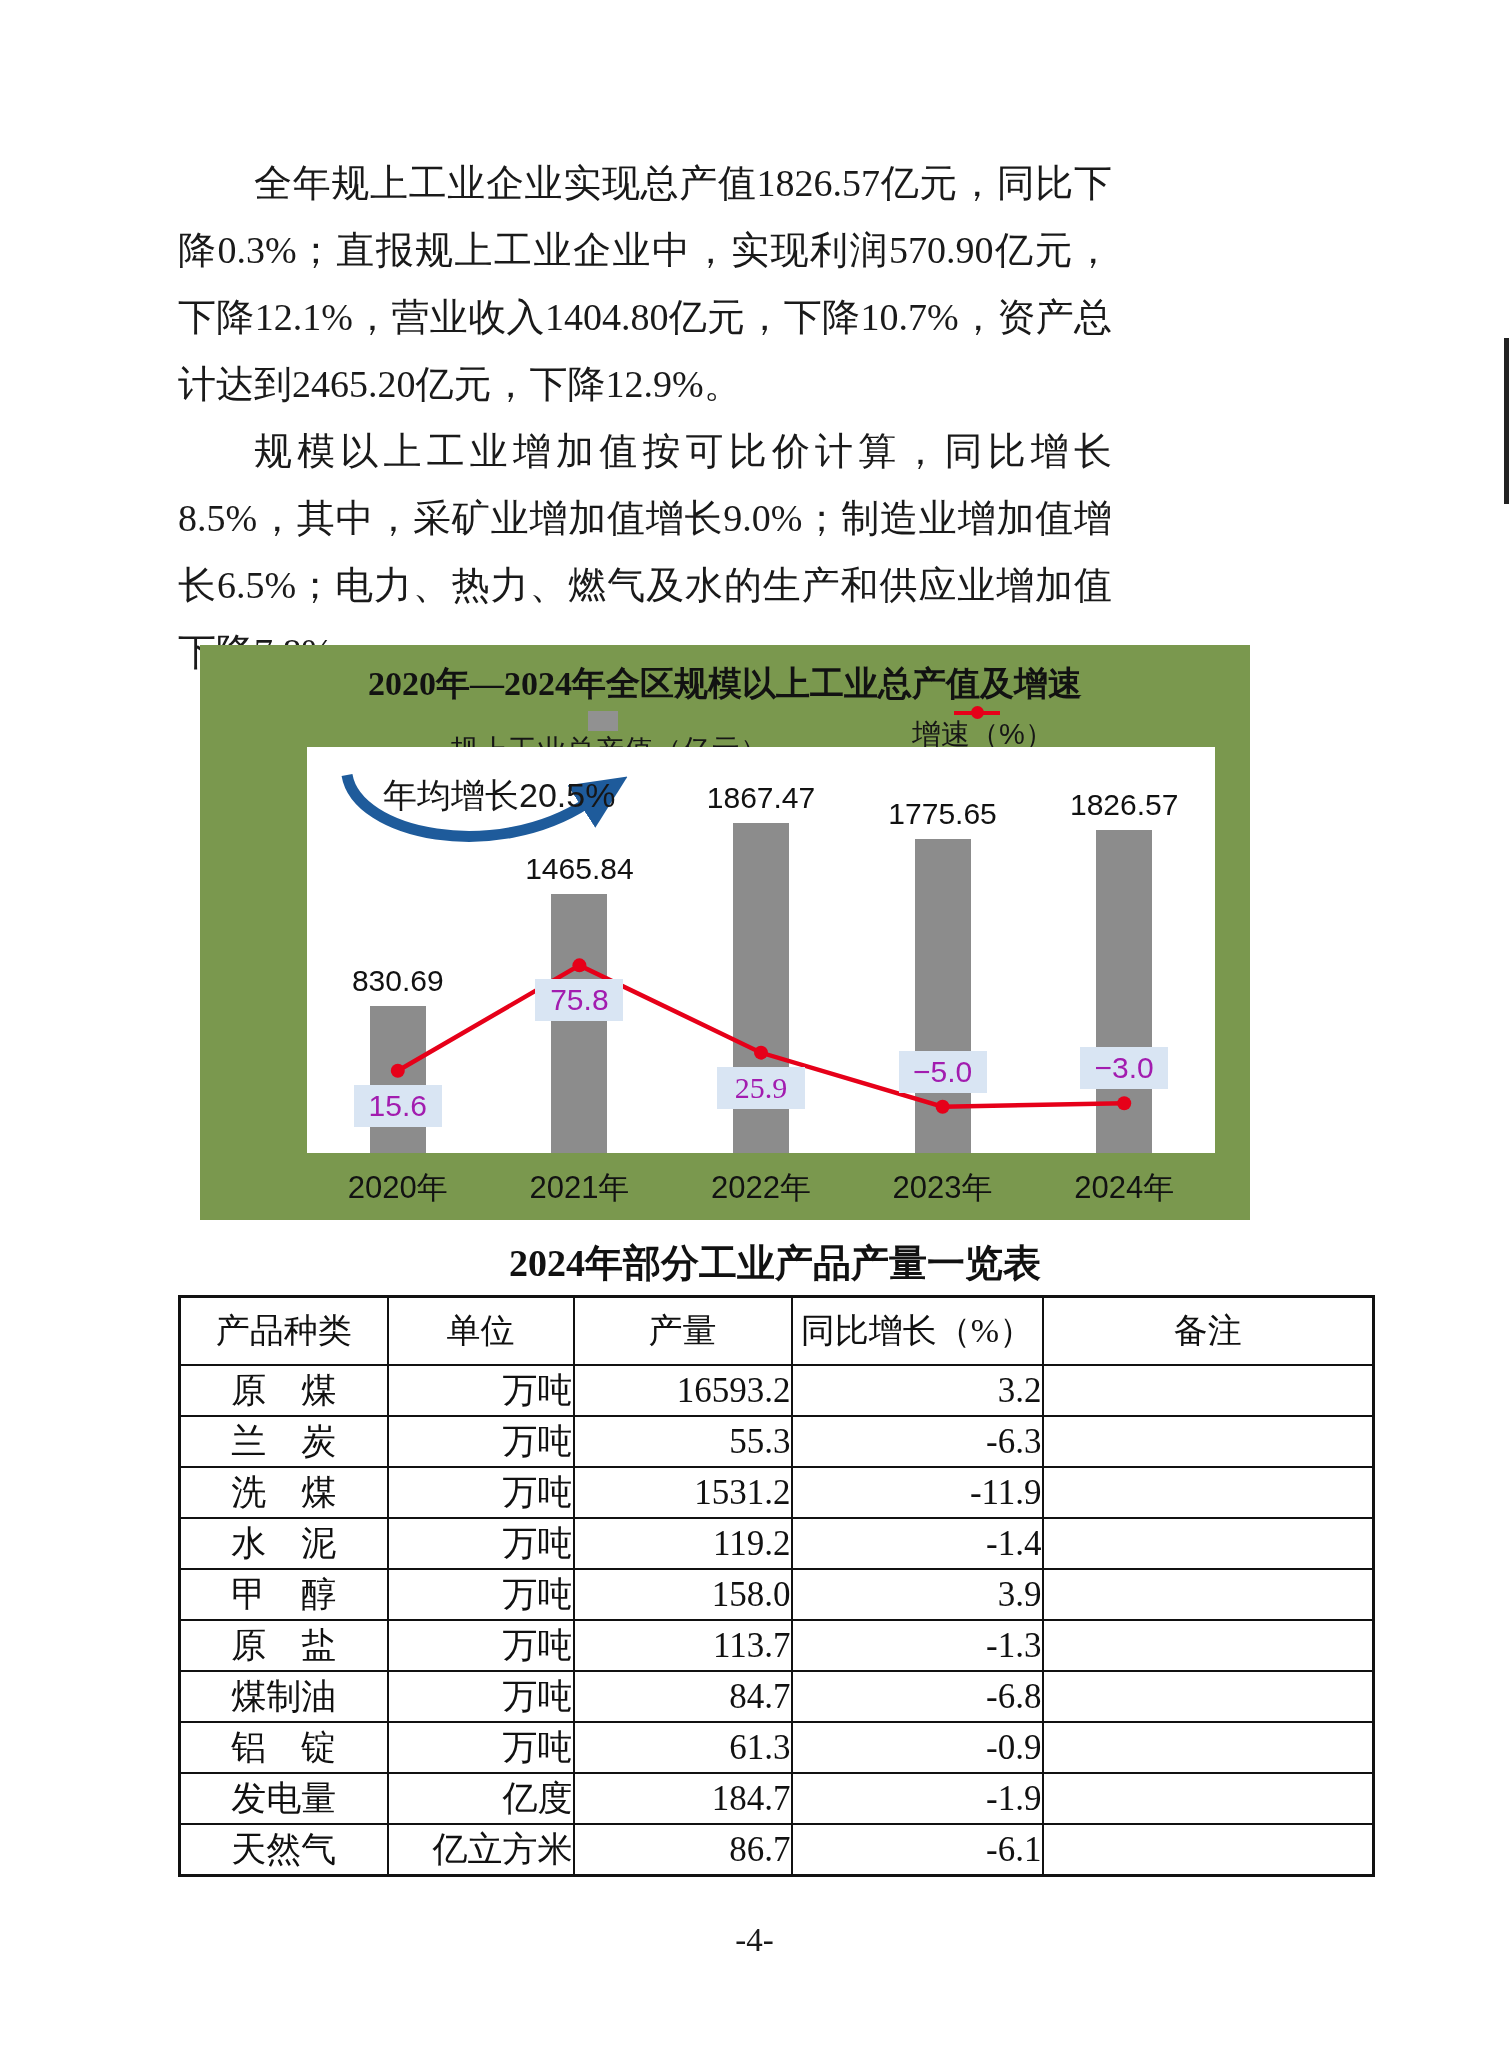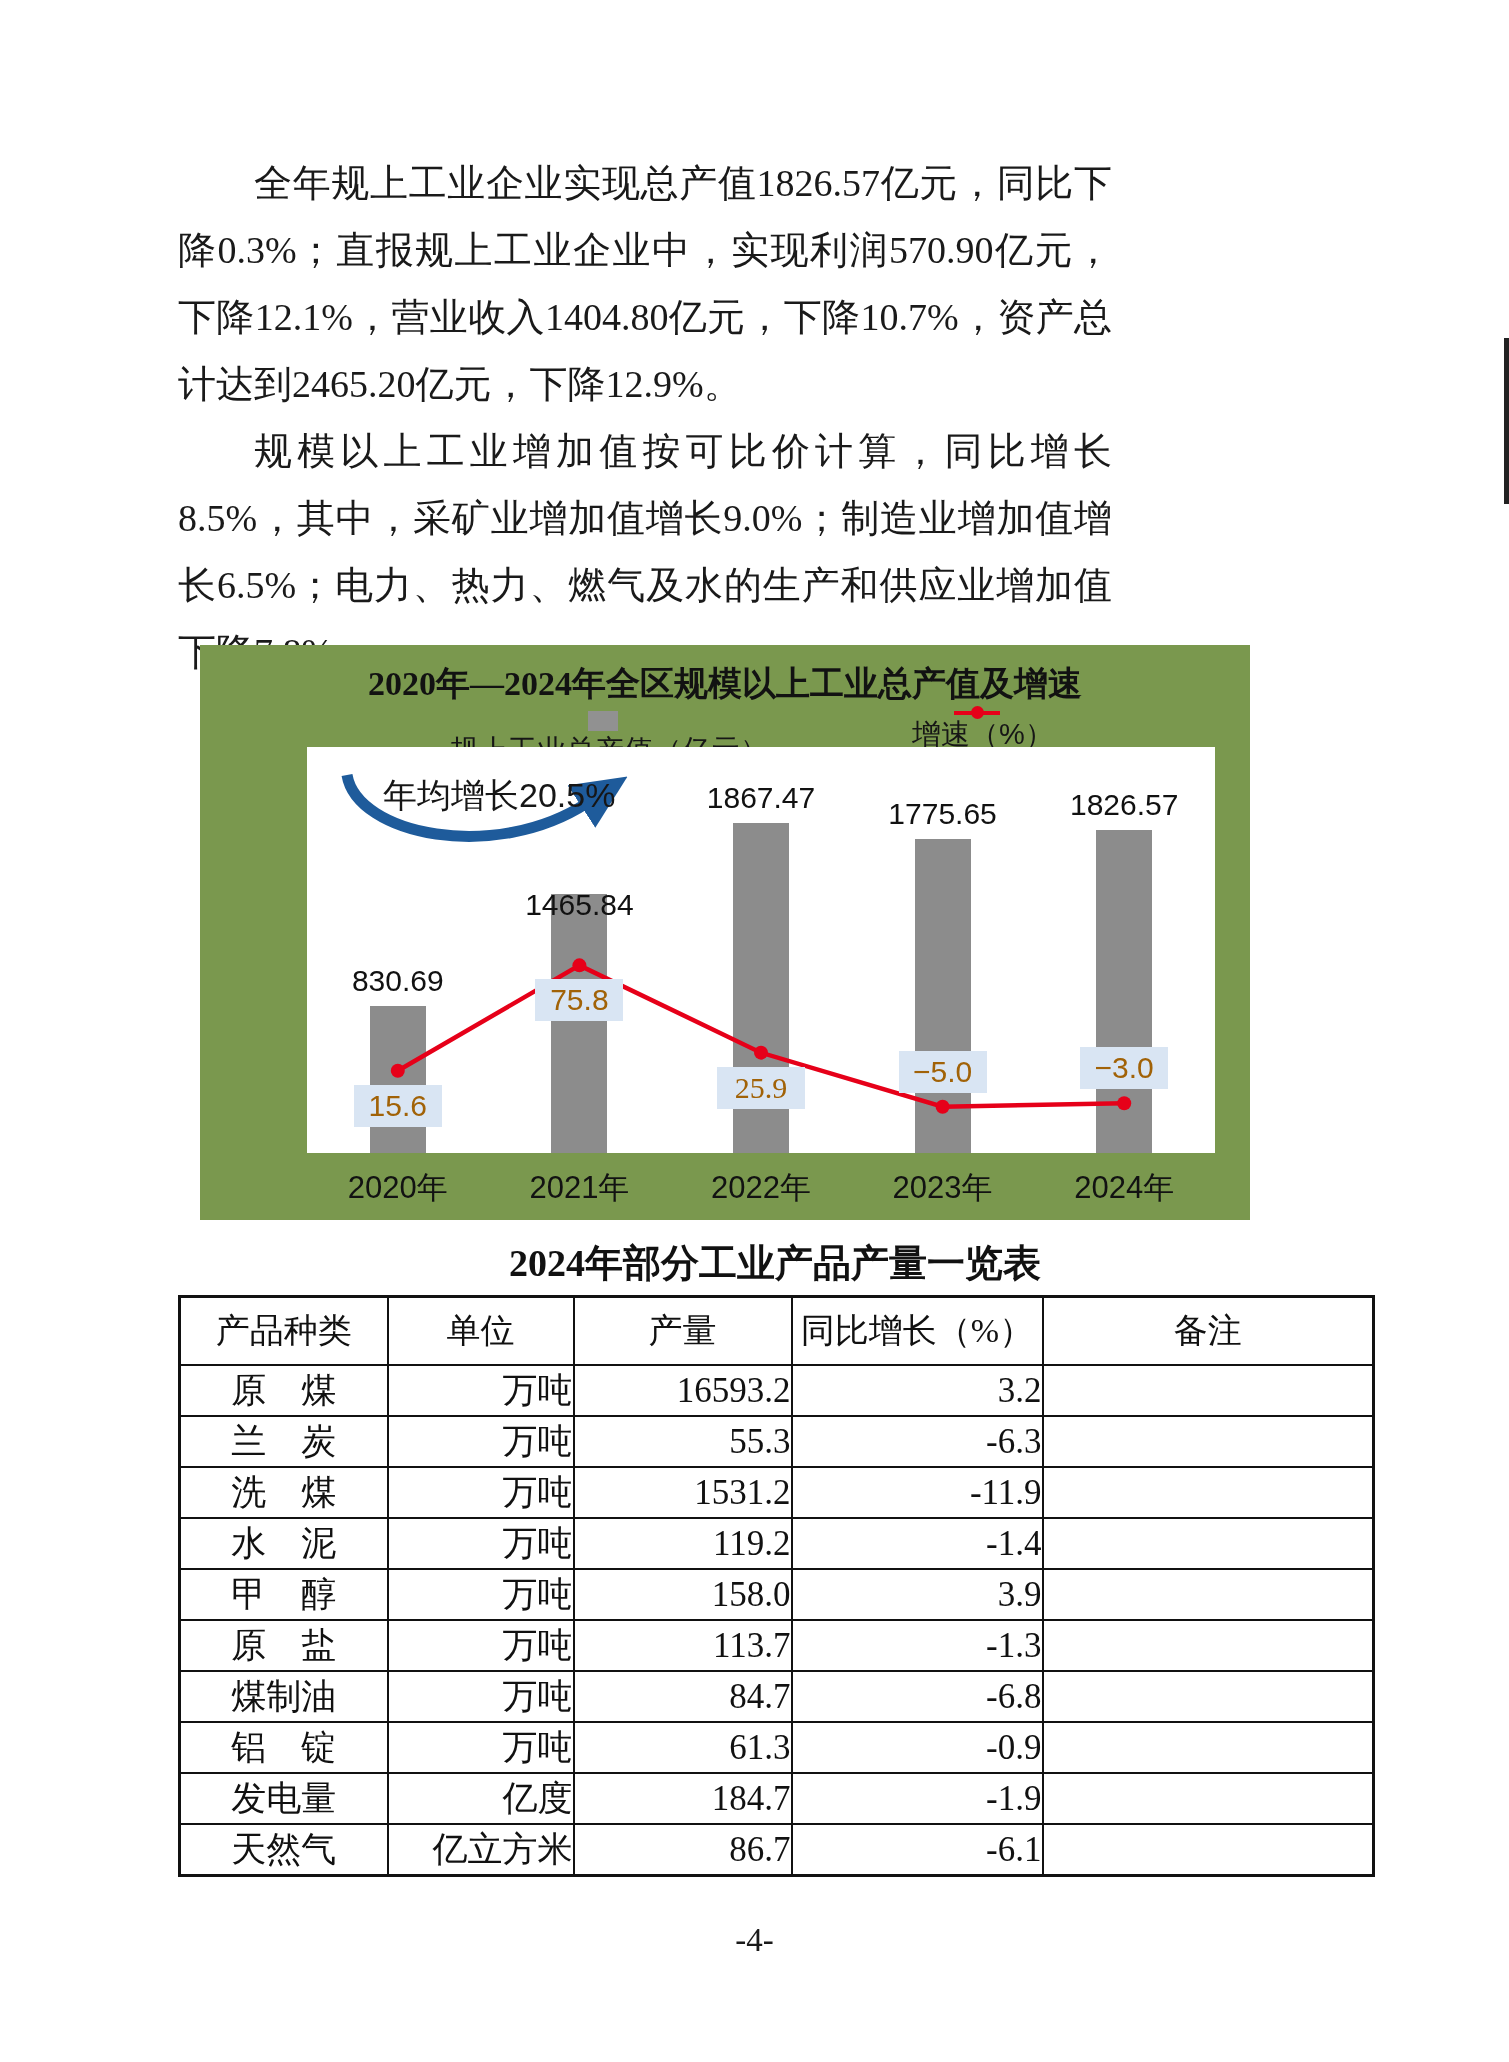"1465.84" div.bar-label { margin-top: 36px -> none }
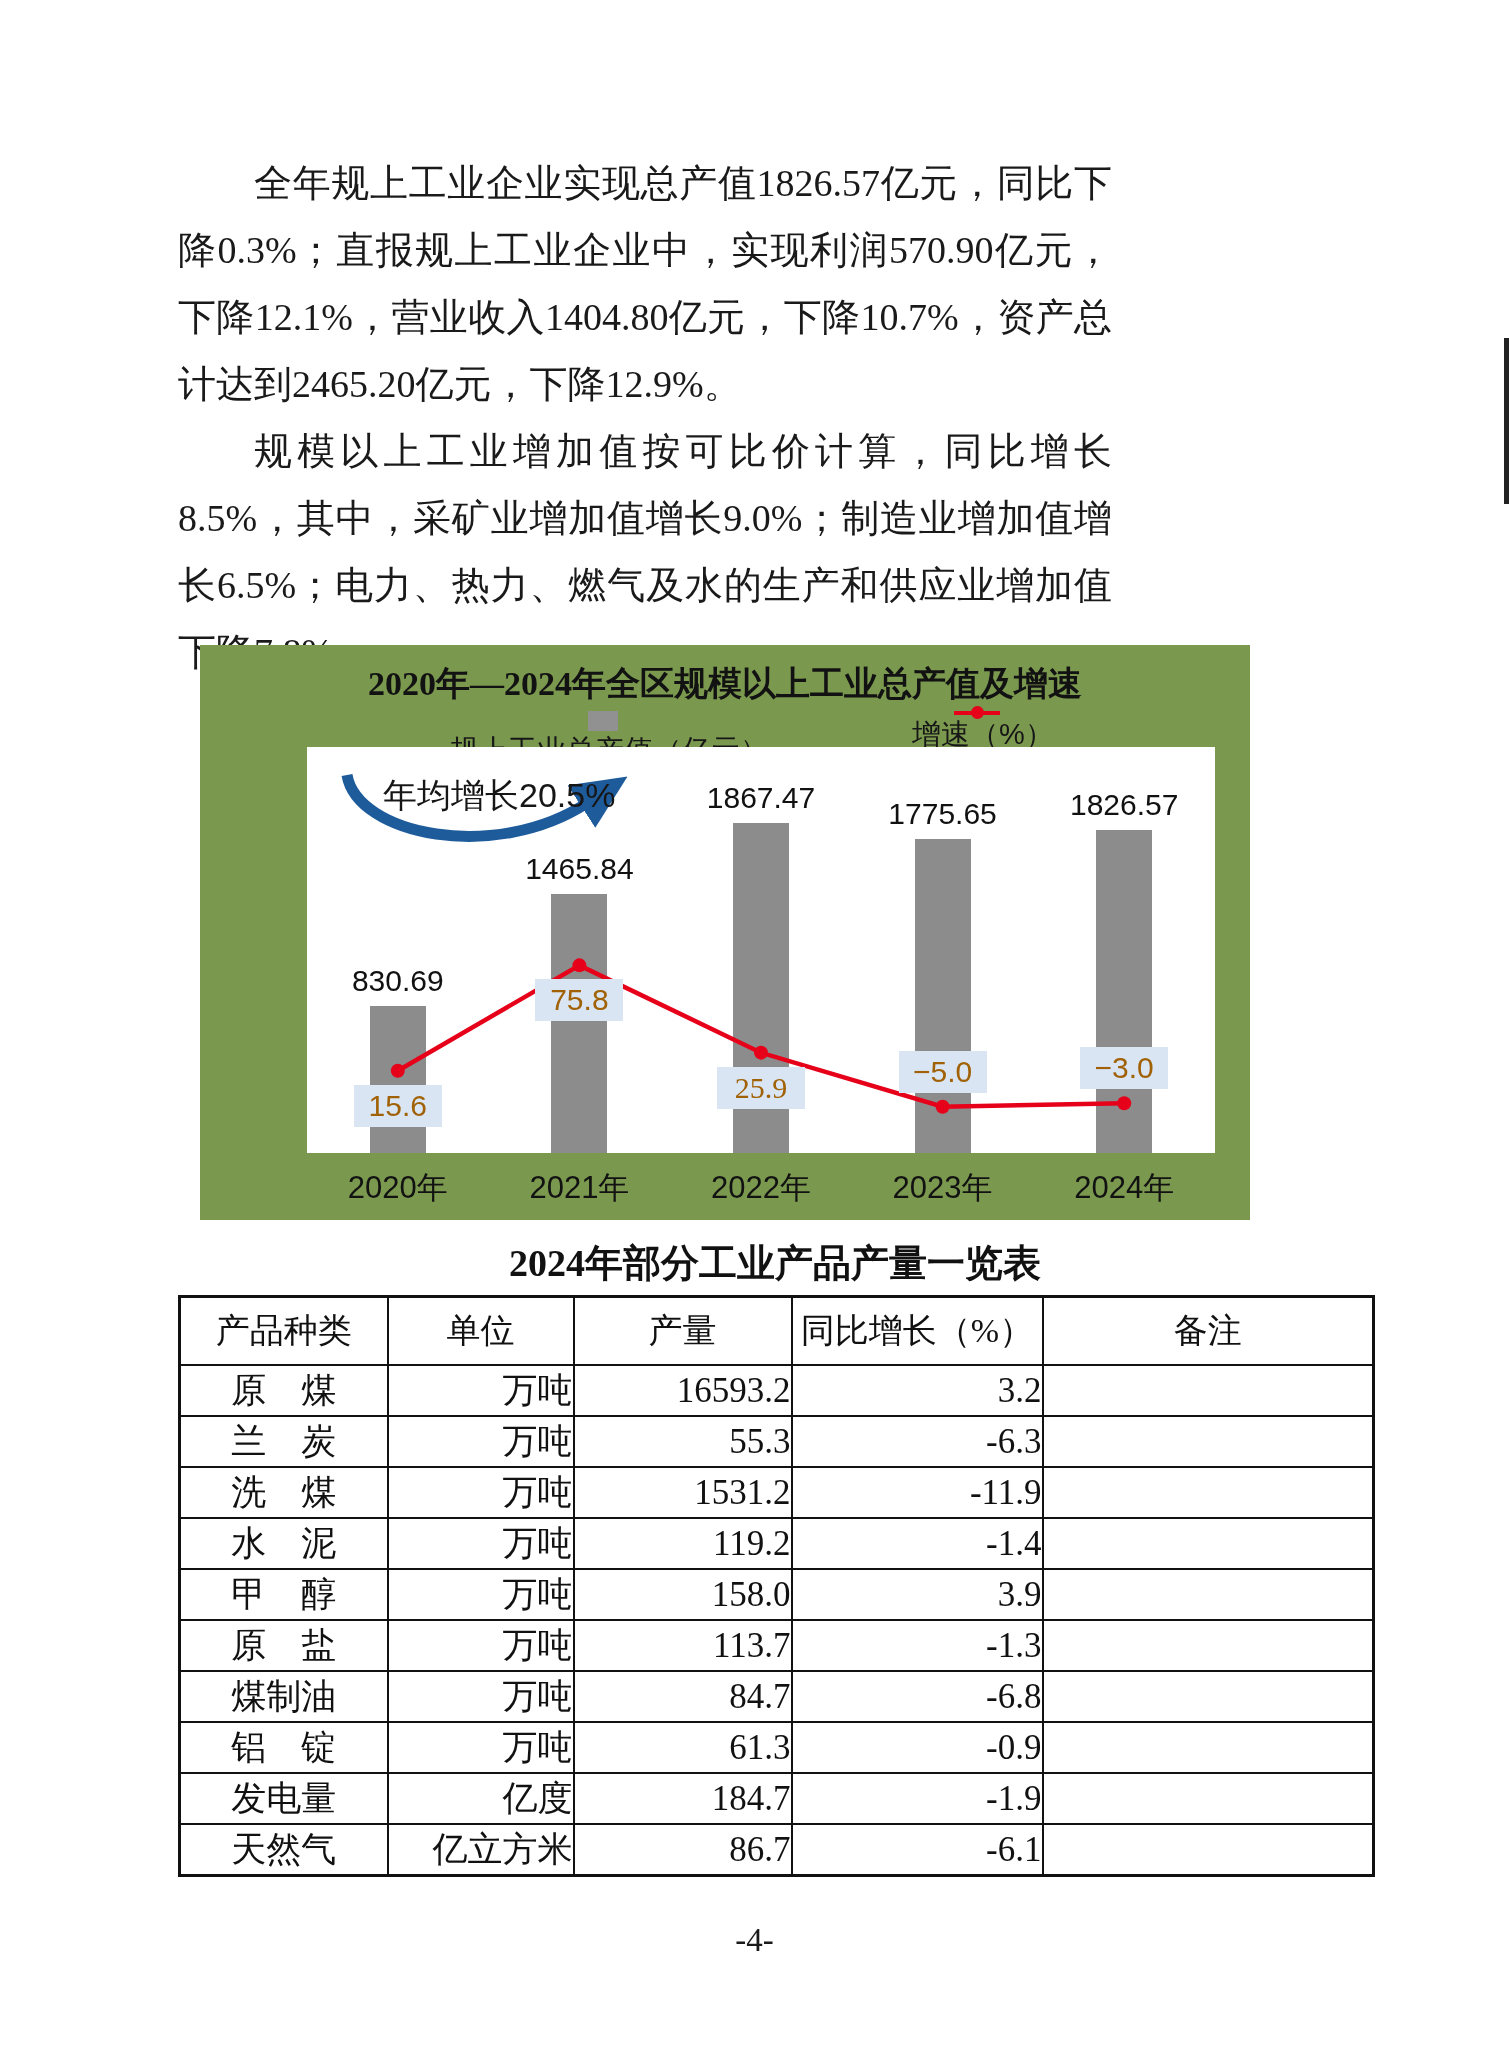"75.8" .growth-label { color: #a16207 -> #a21caf }
